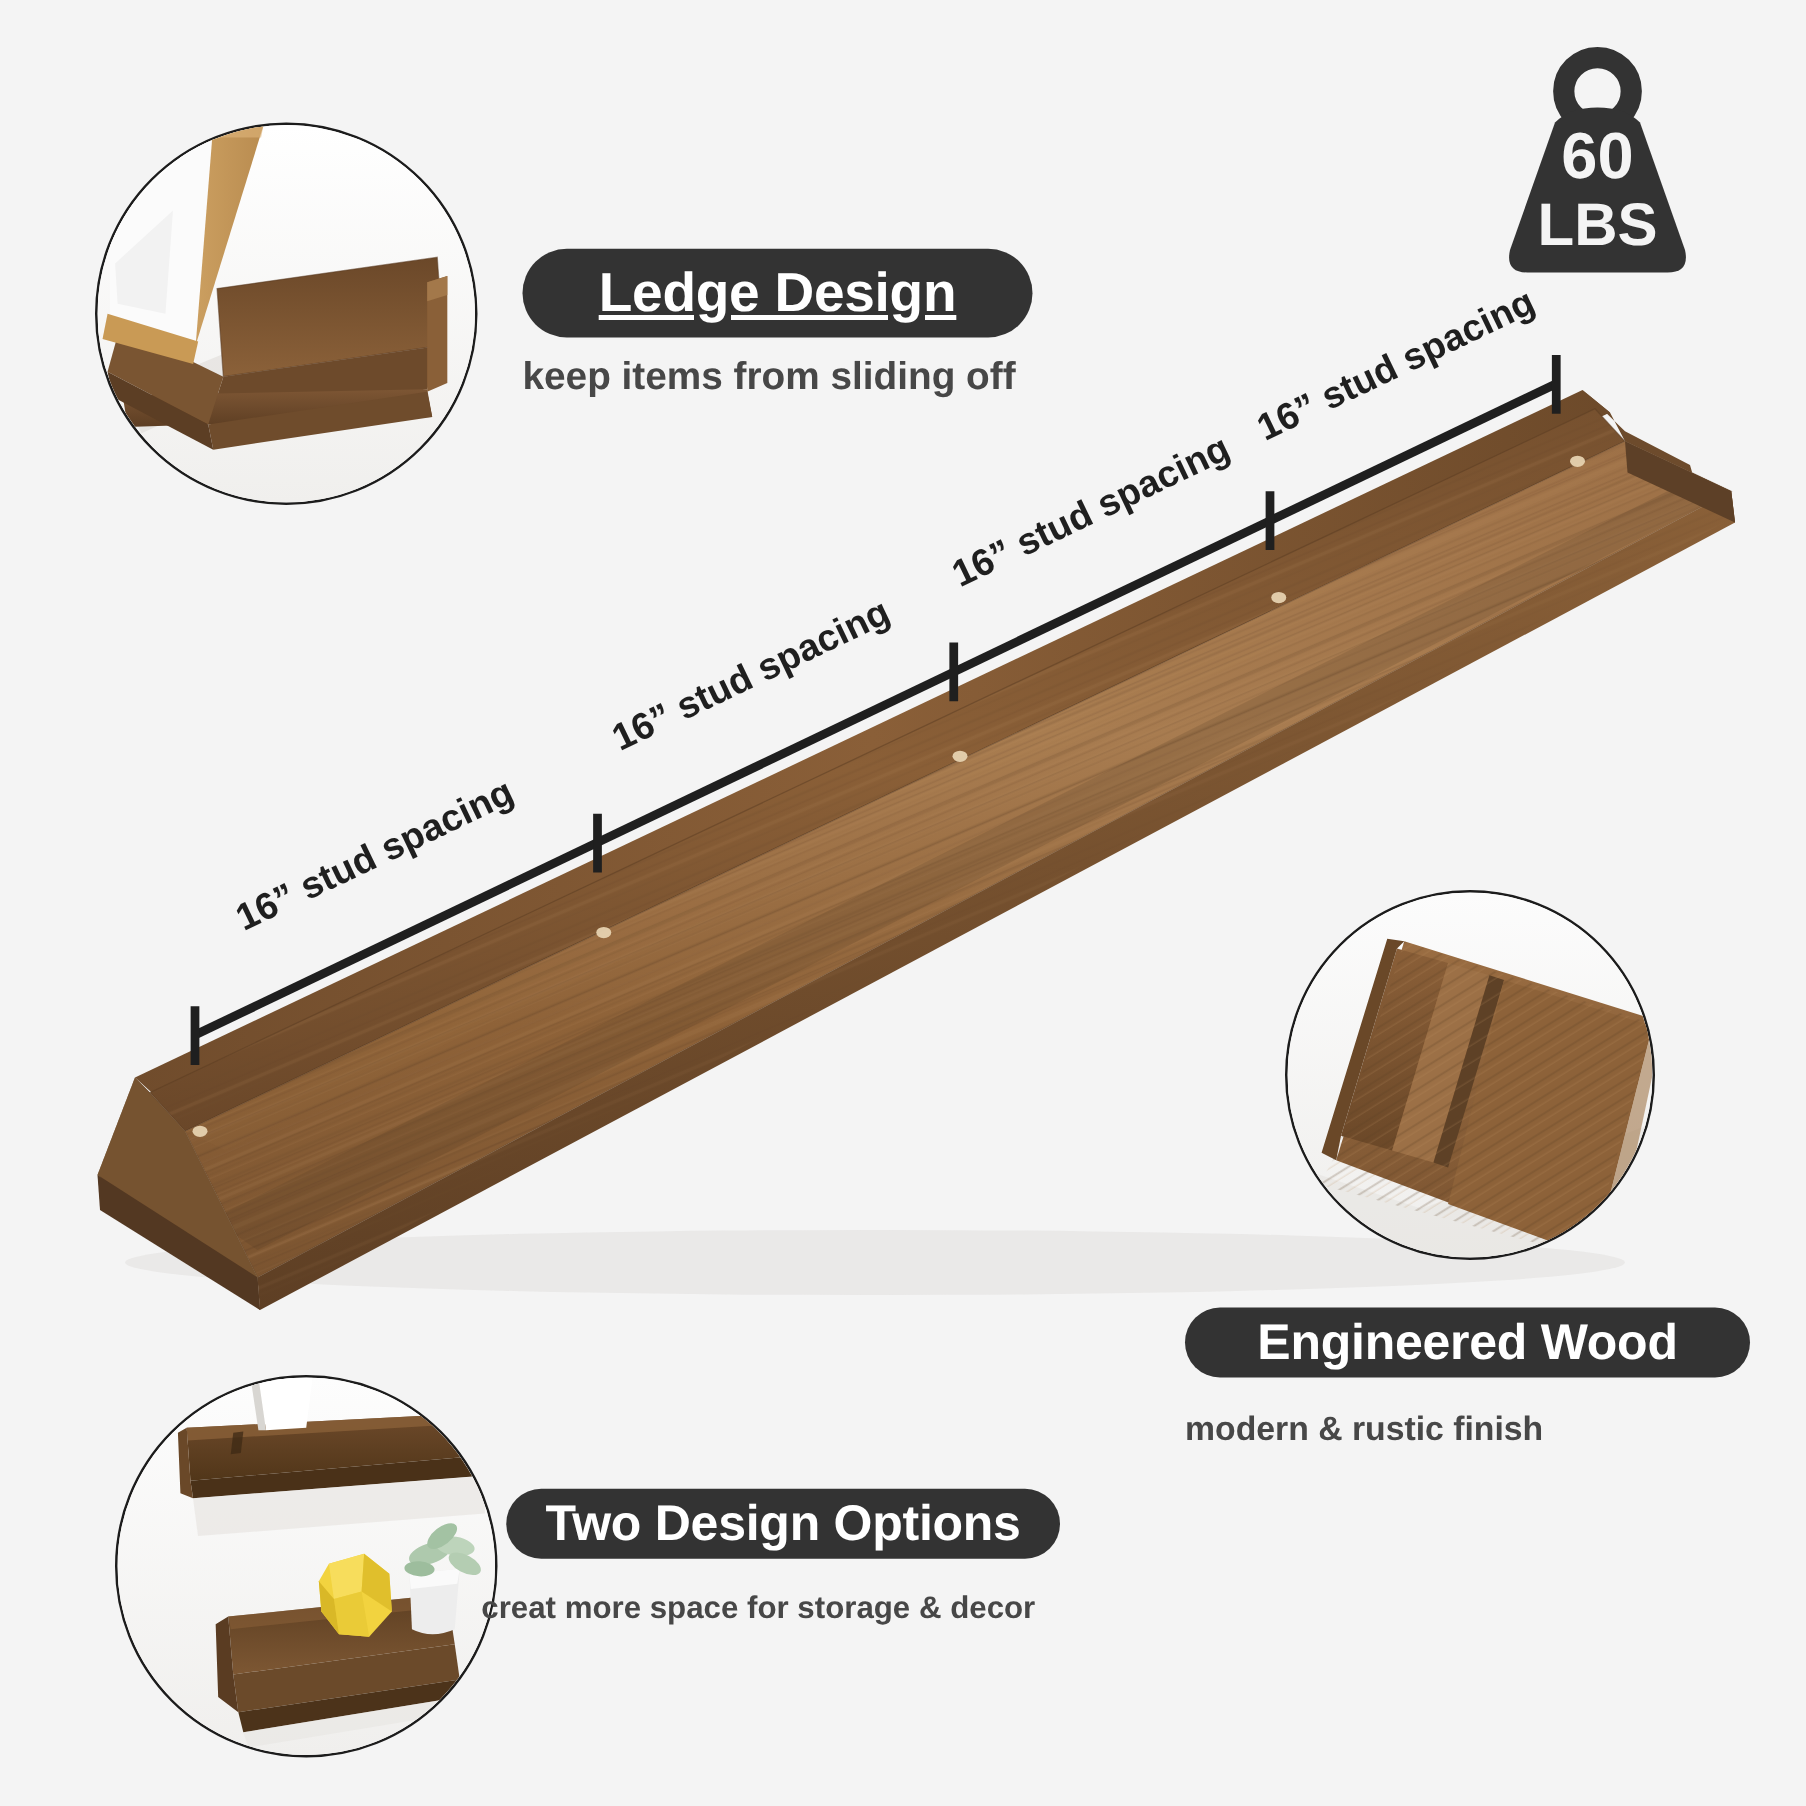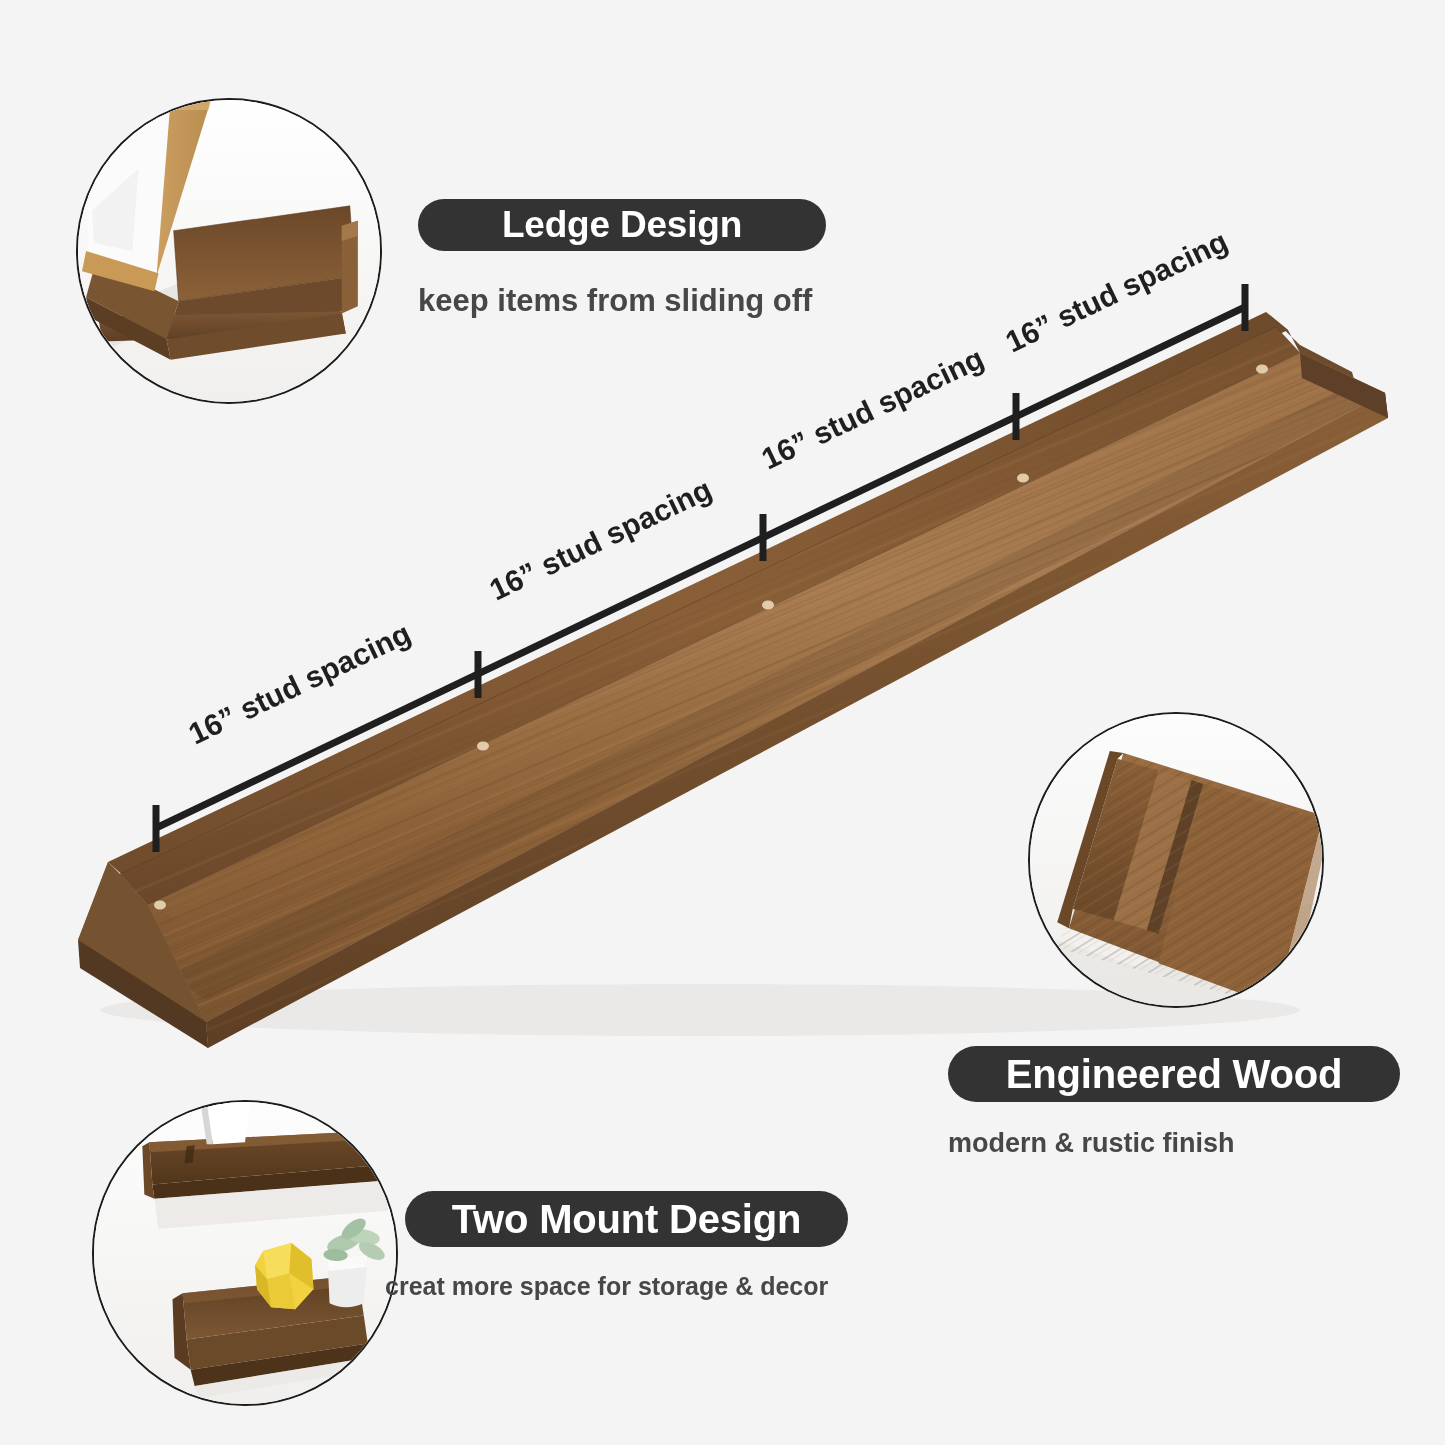"60" div { html: none -> <div> <svg> <g> <circle></circle> <path></path> </g> <text>60</text> <text>LBS</text> </svg> </div> }
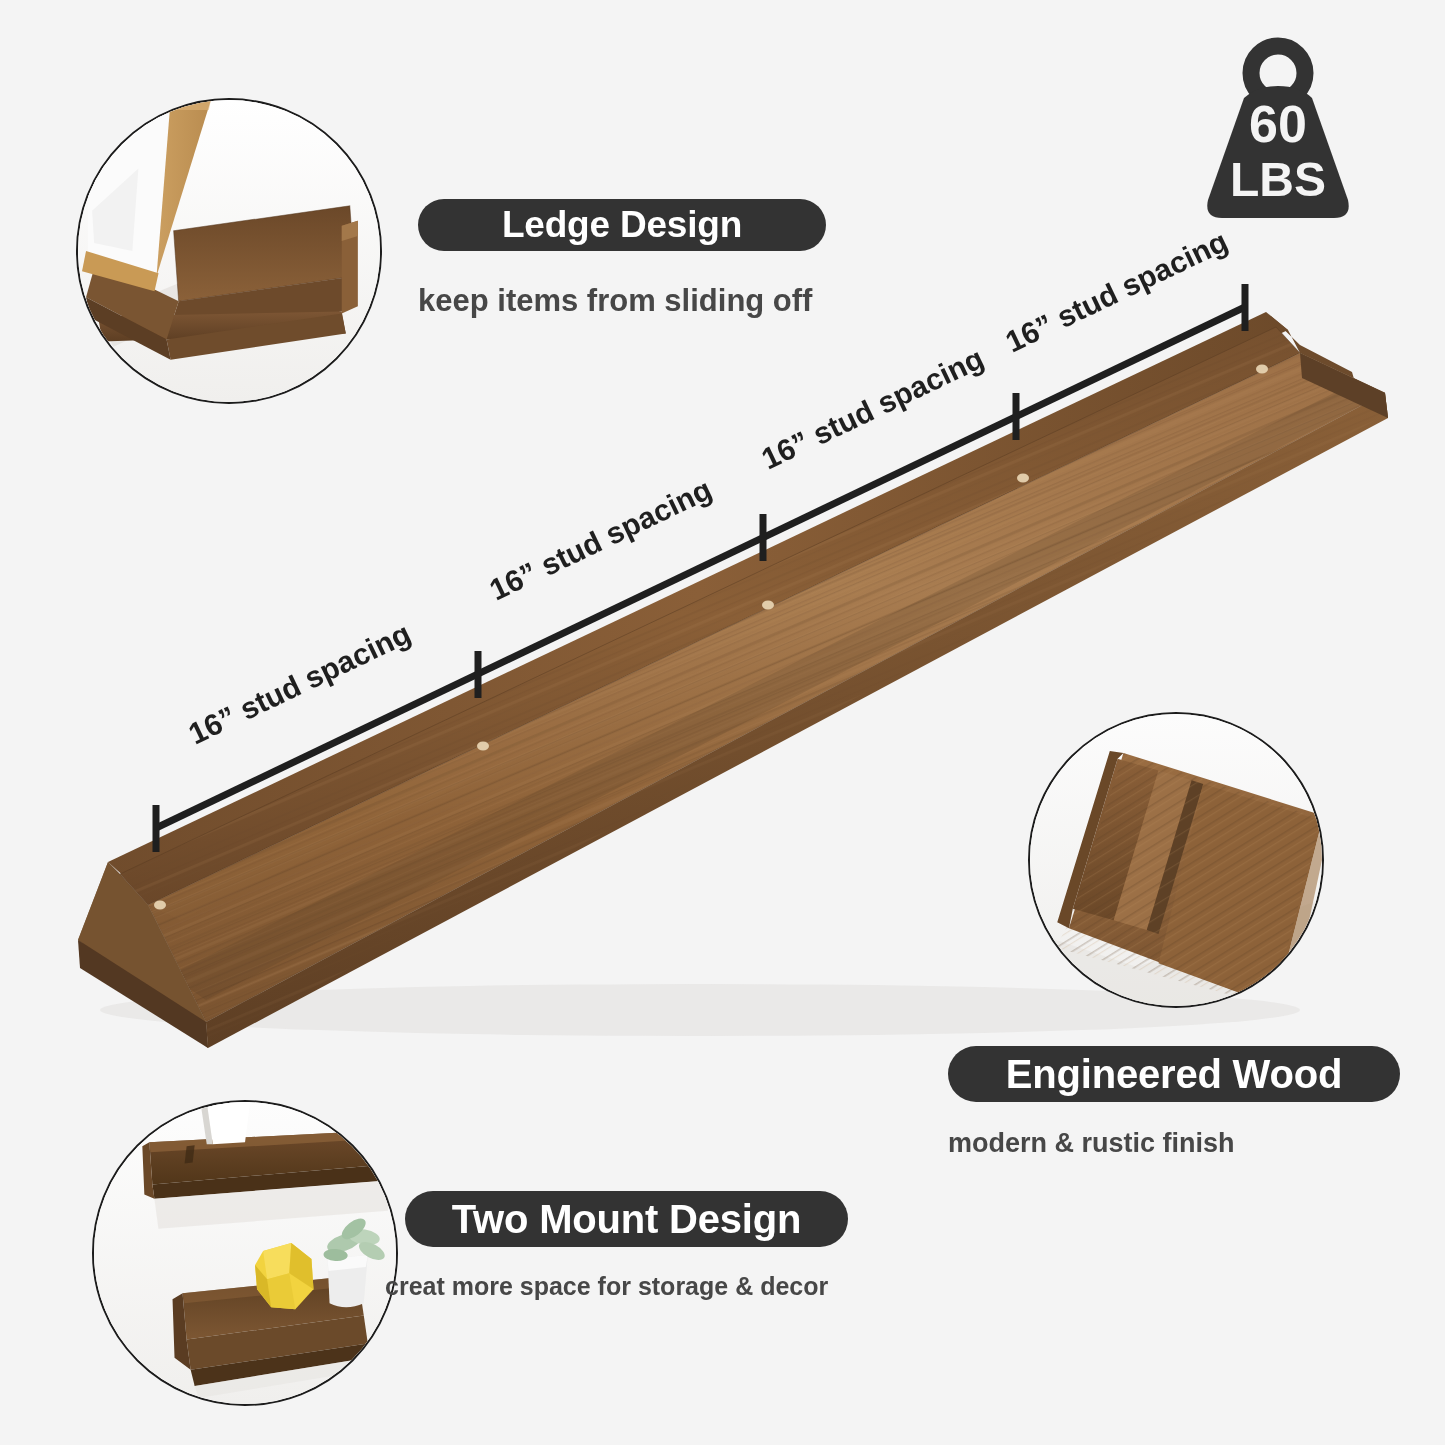"Ledge Design" #callout-ledge .pill { font-size: 37px -> 44px; height: 52px -> 71px; text-decoration: none -> underline }
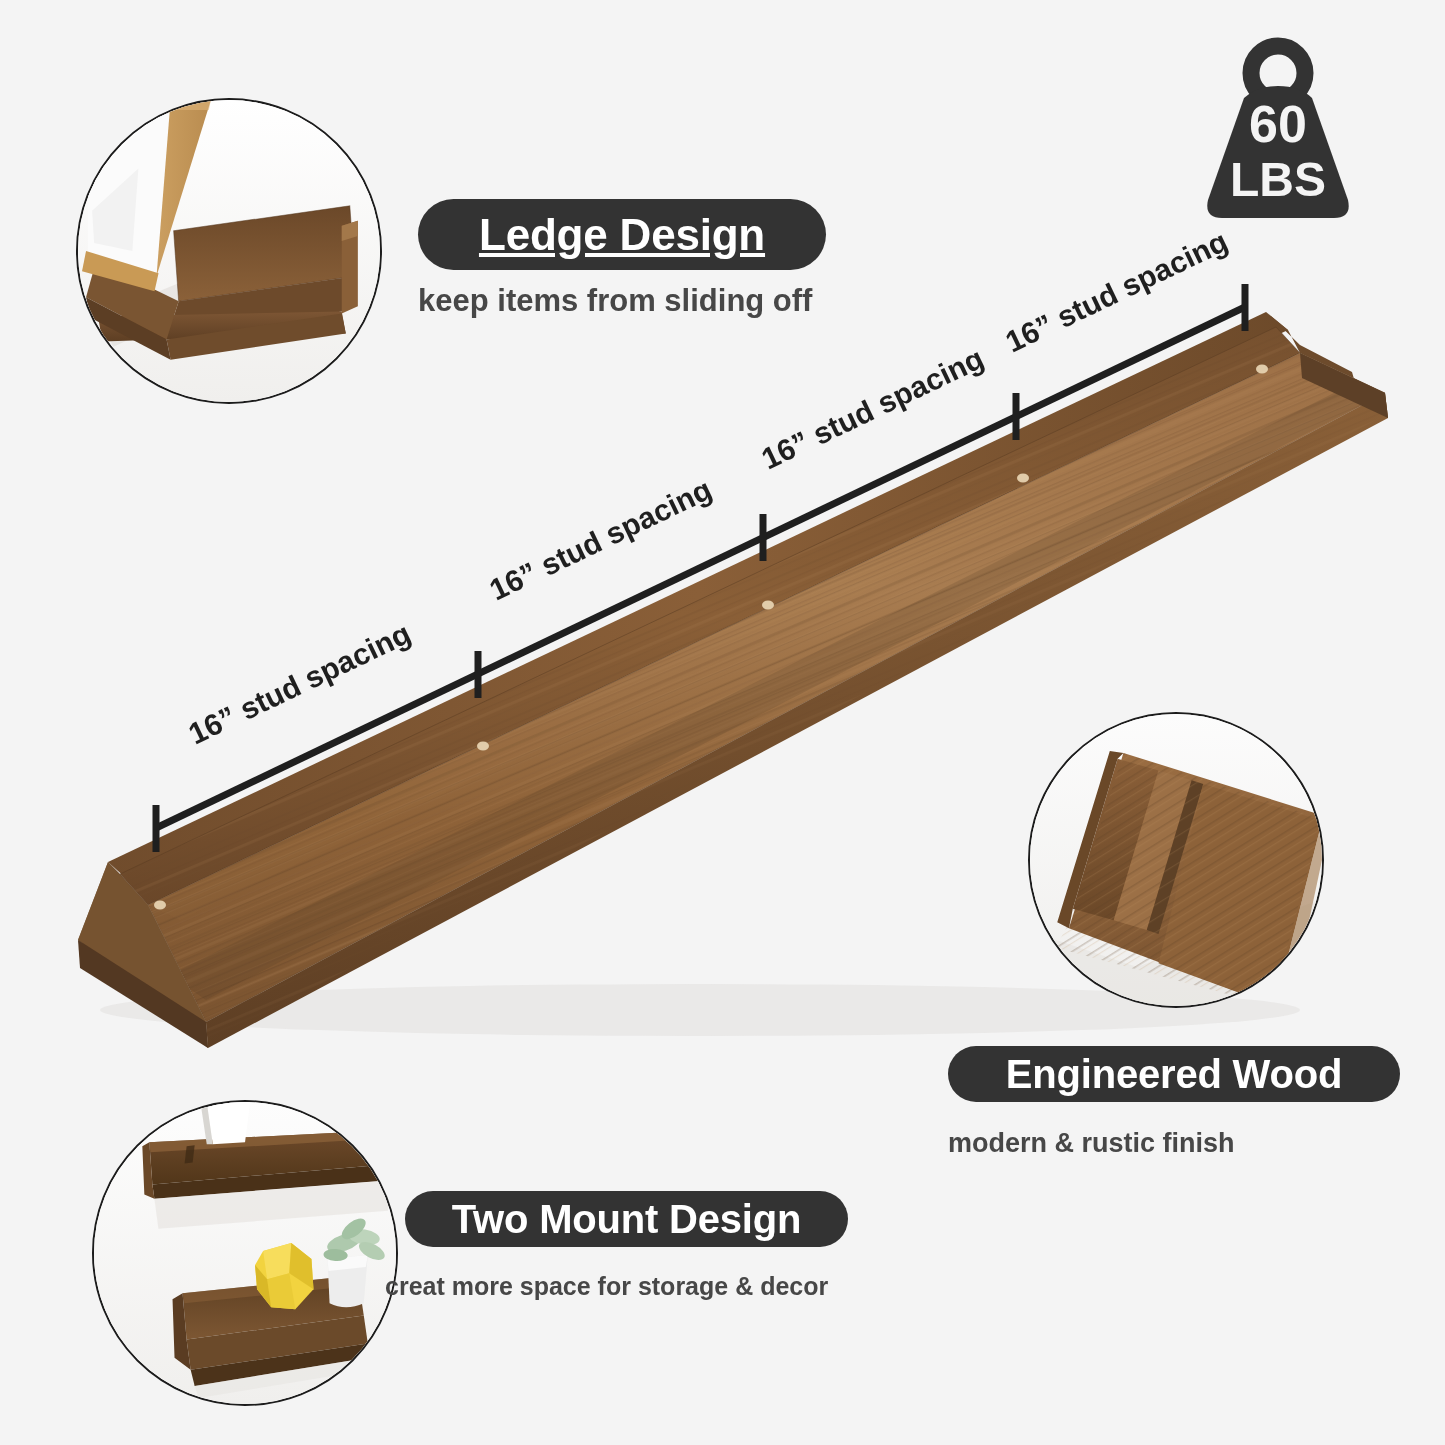"Two Mount Design" div.pill { text: Mount Design -> Design Options }
